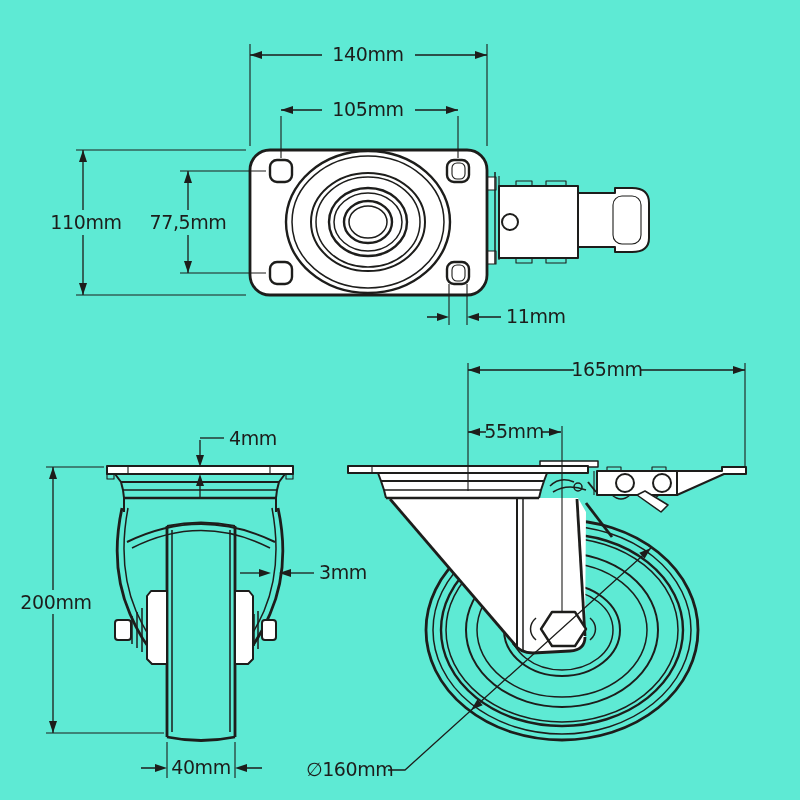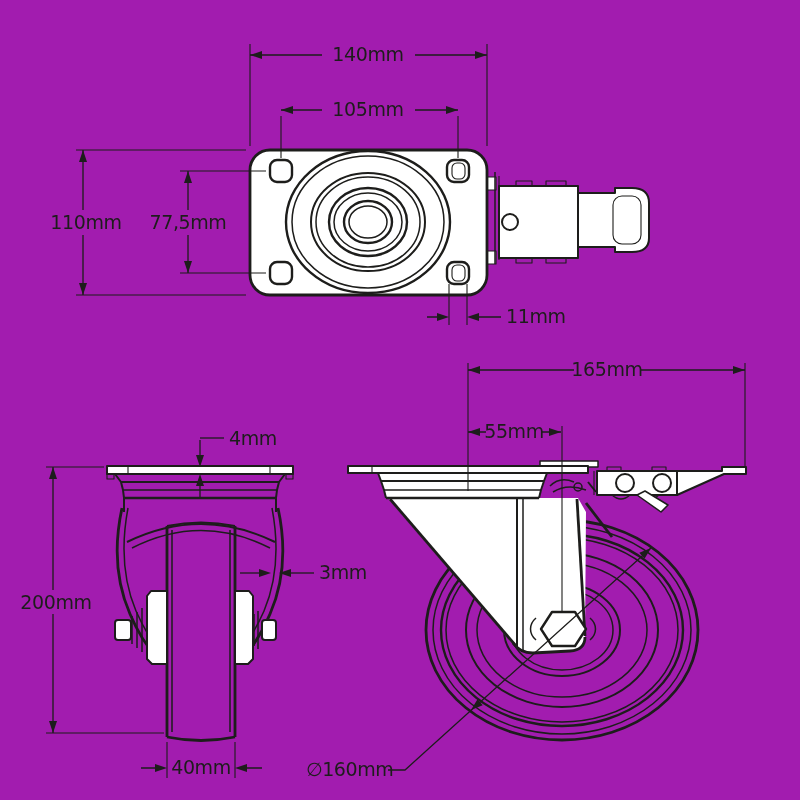"140mm" .stage { background: #a21caf -> #5eead4 }
